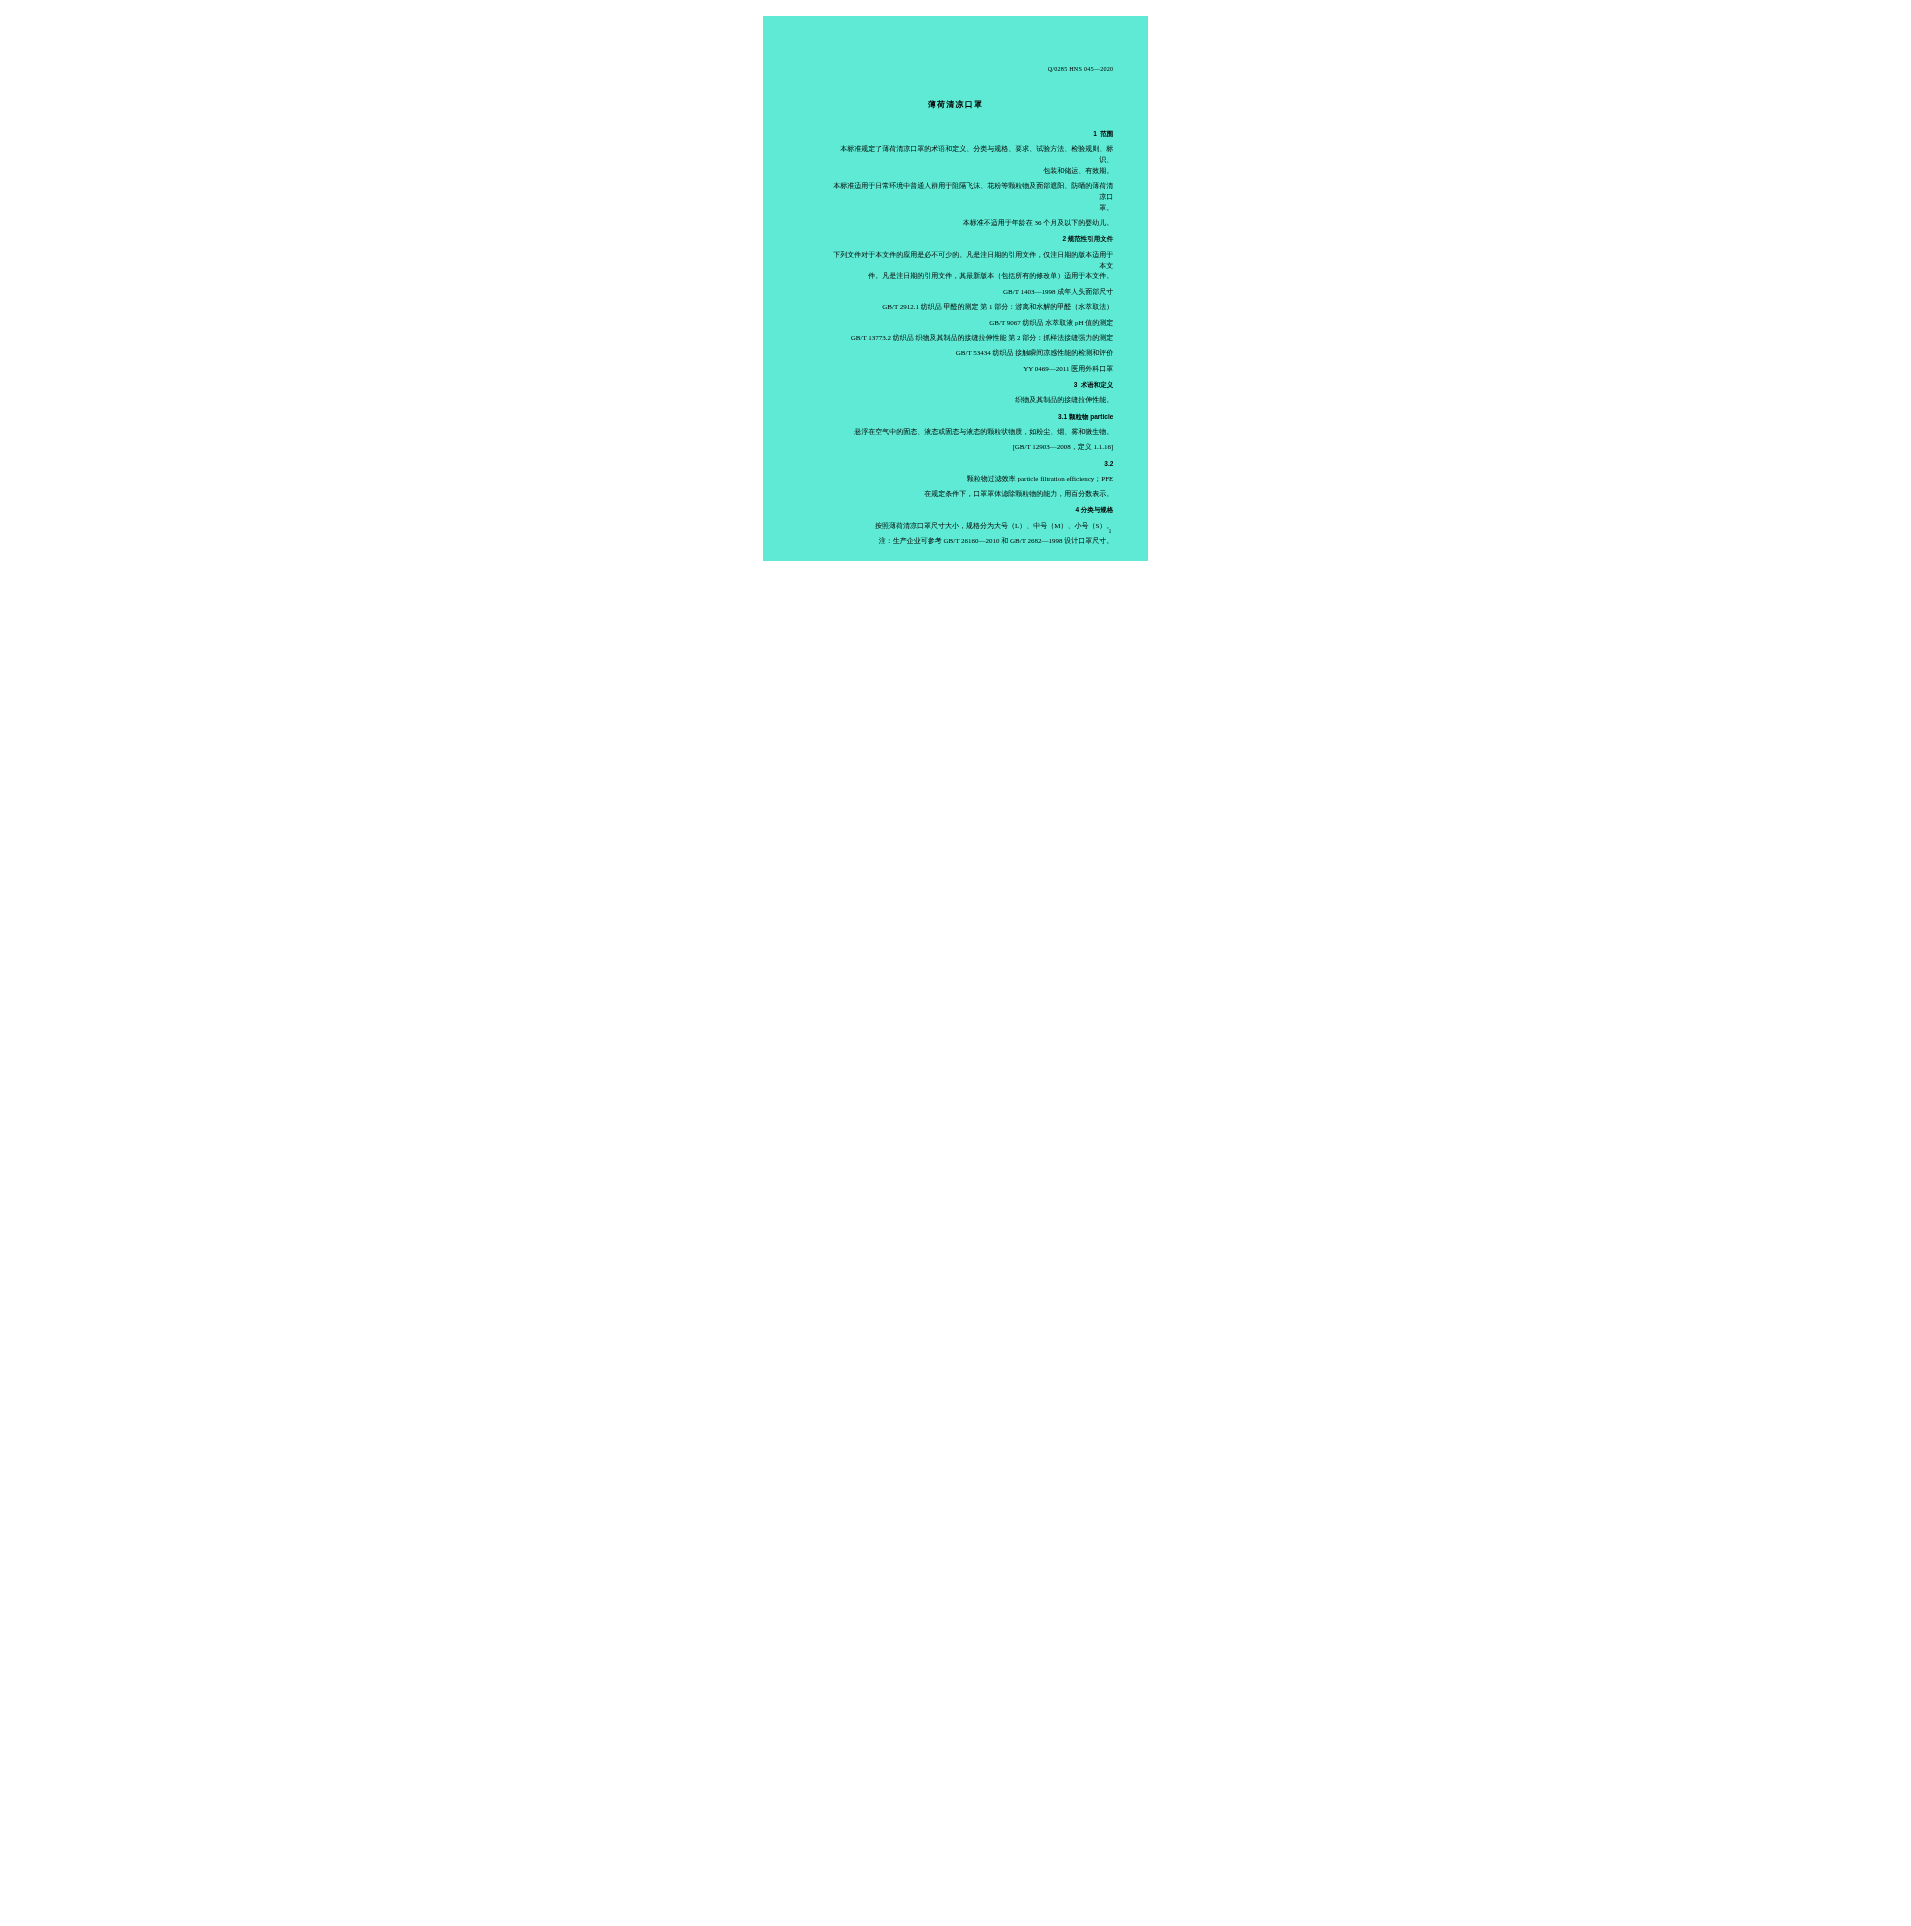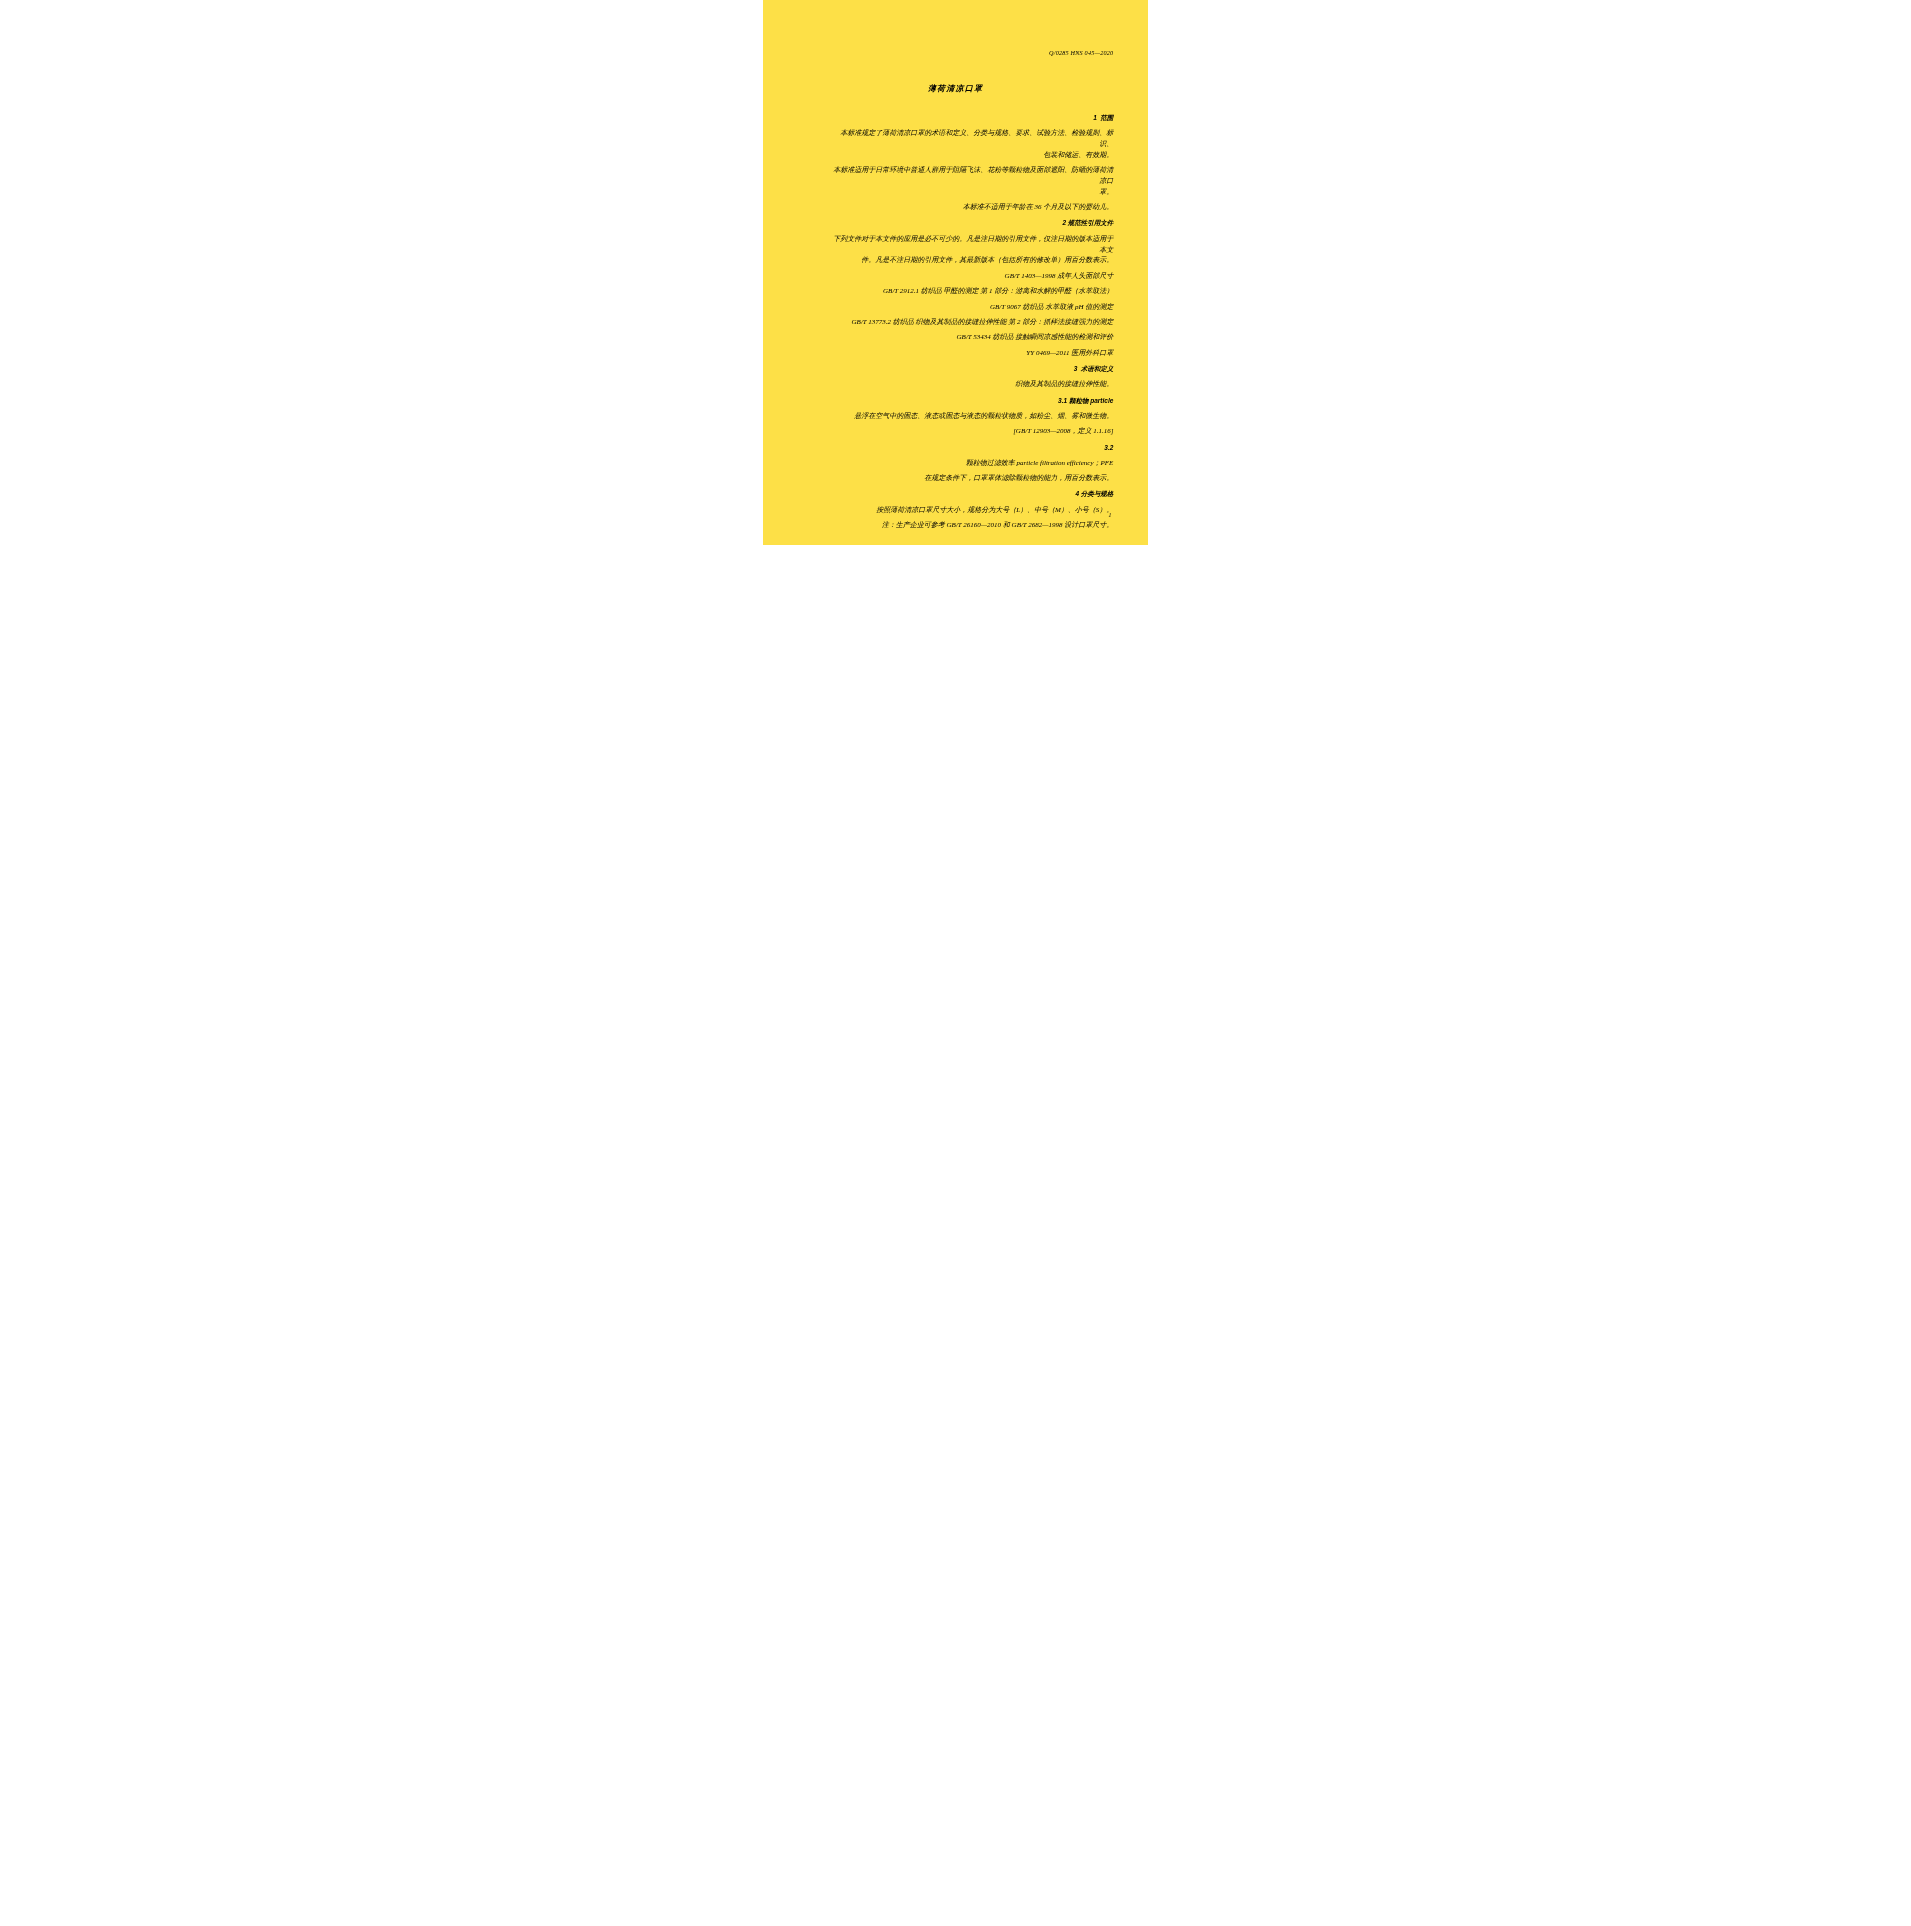"薄荷清凉口罩" .page { background: #fde047 -> #5eead4; font-style: italic -> none; margin: 0 auto -> 16px auto }
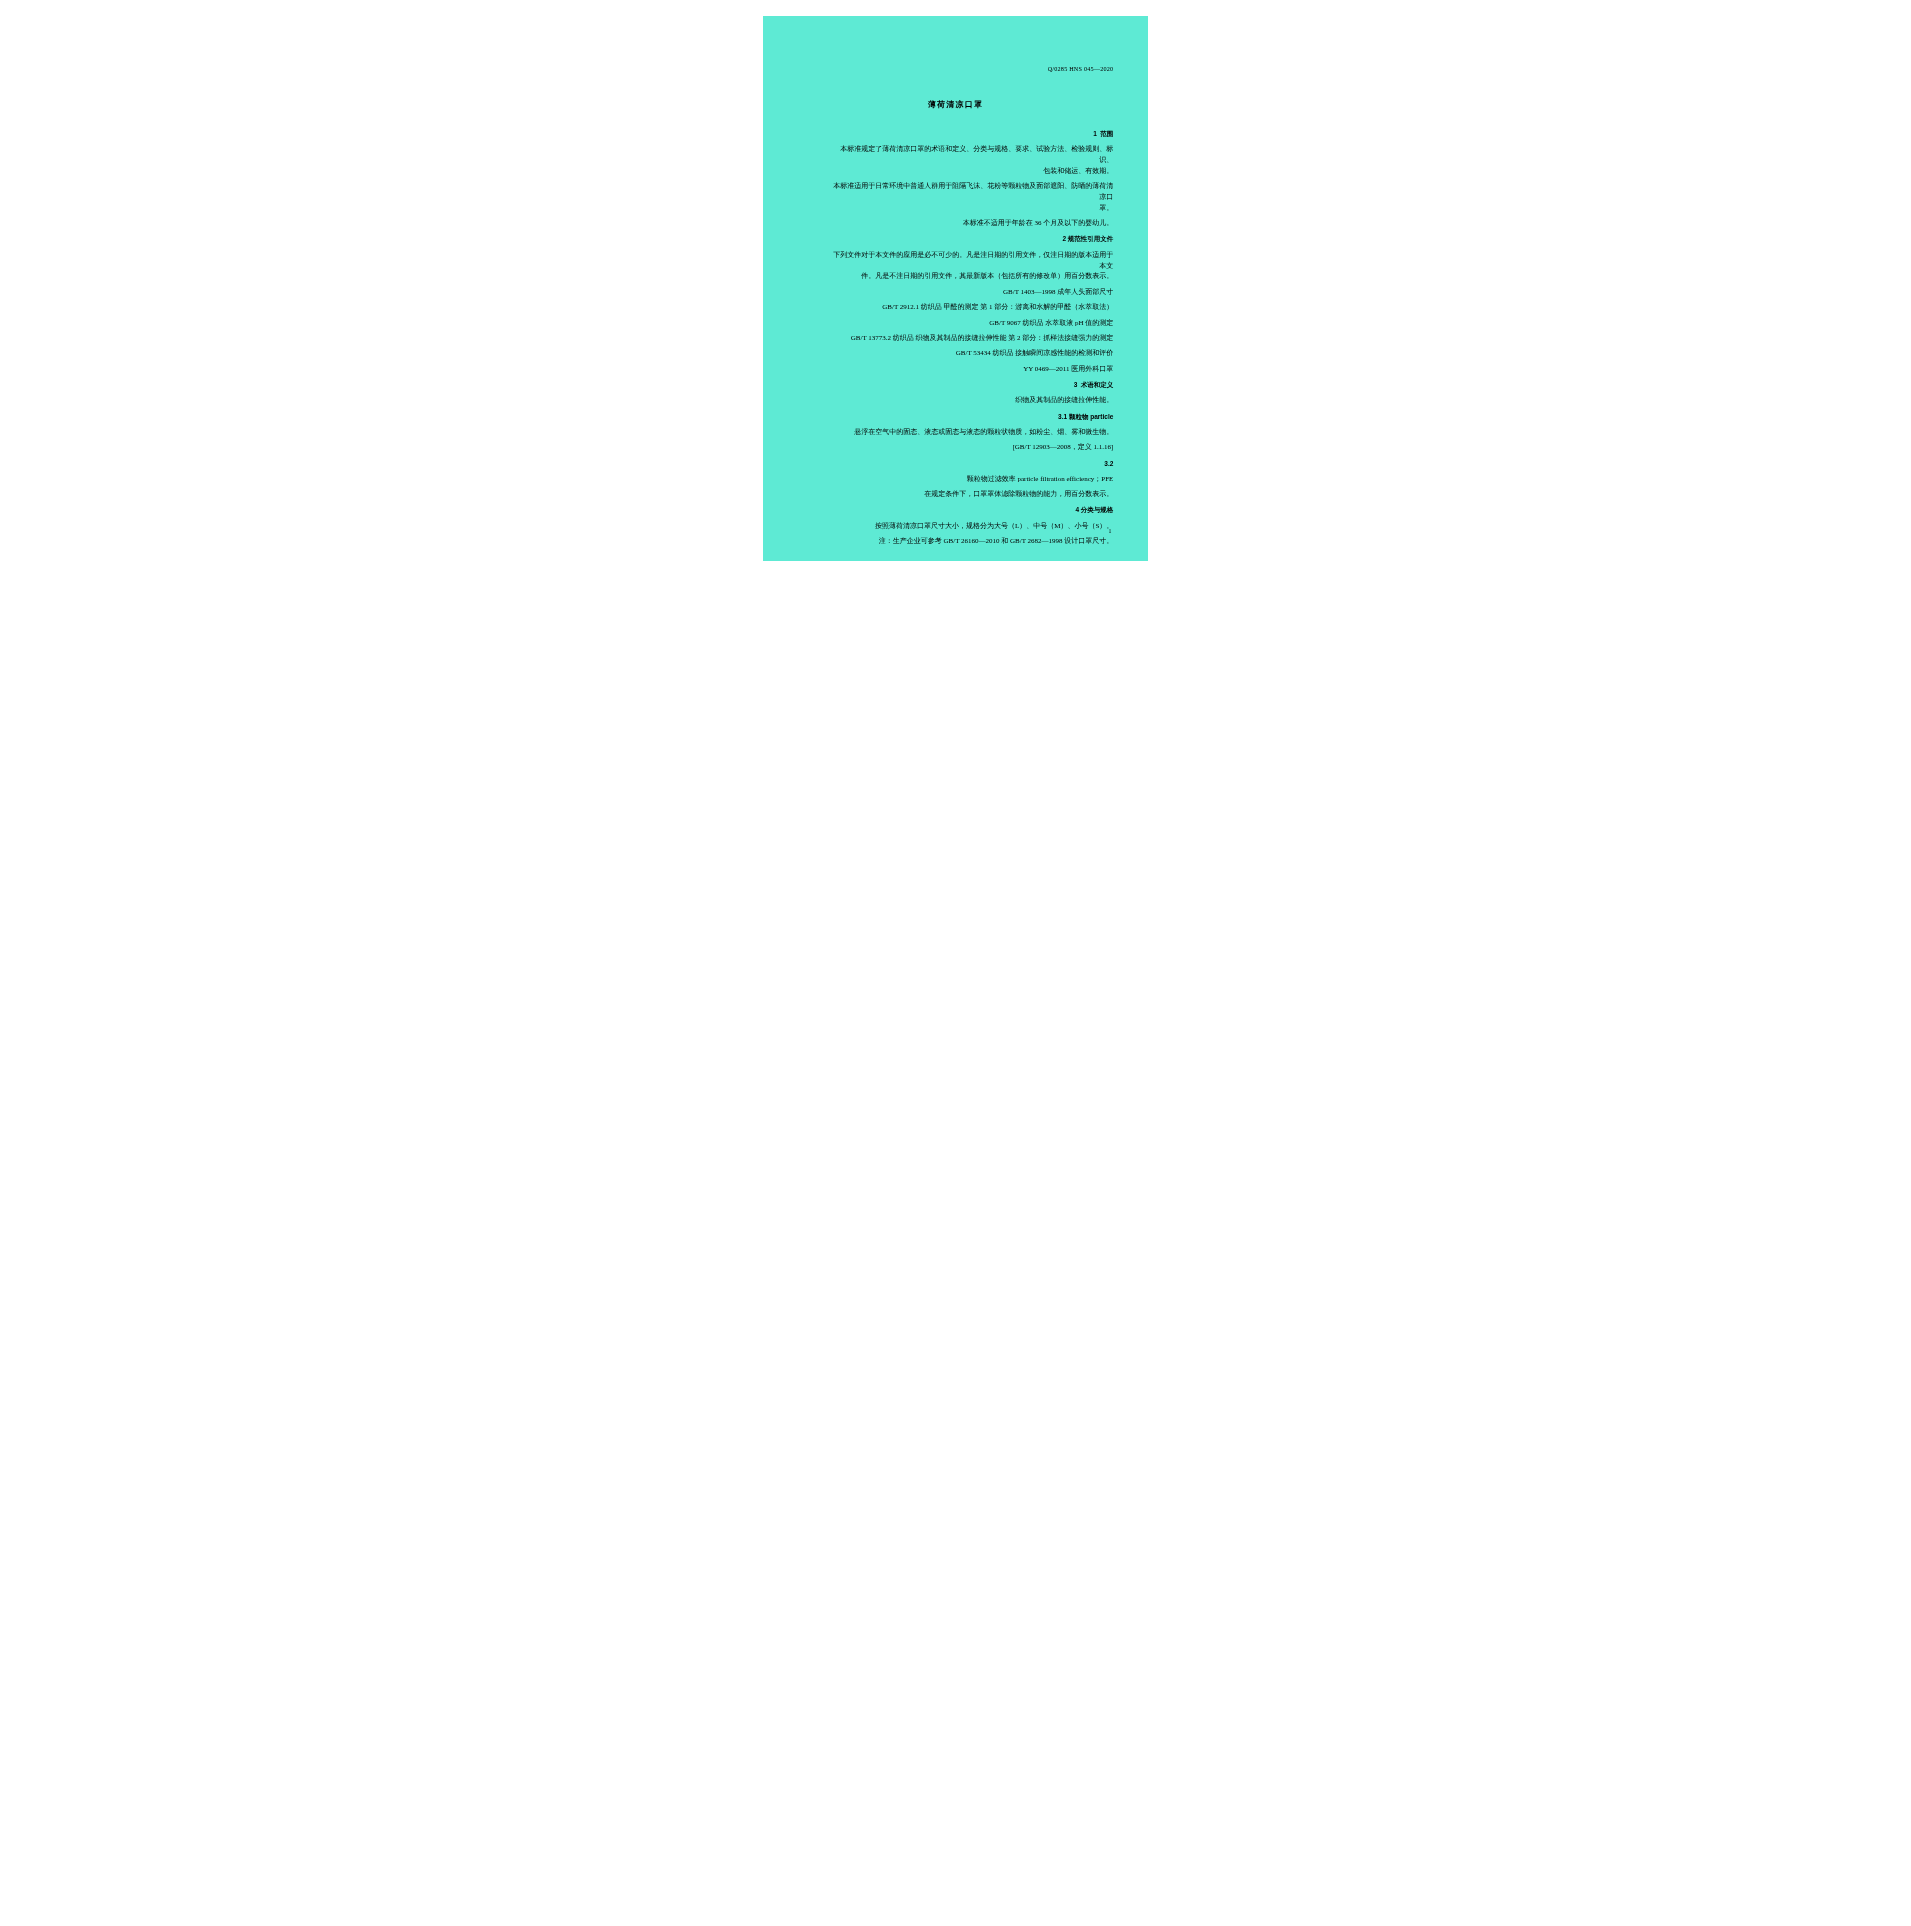"件。凡是不注日期的引用文件，其最新版本（包括所有的修改单）用百分数表示。" div.line { text: 不注日期的引用文件，其最新版本（包括所有的修改单）用百分数表示 -> 注日期的引用文件，其最新版本（包括所有的修改单）适用于本文件 }
